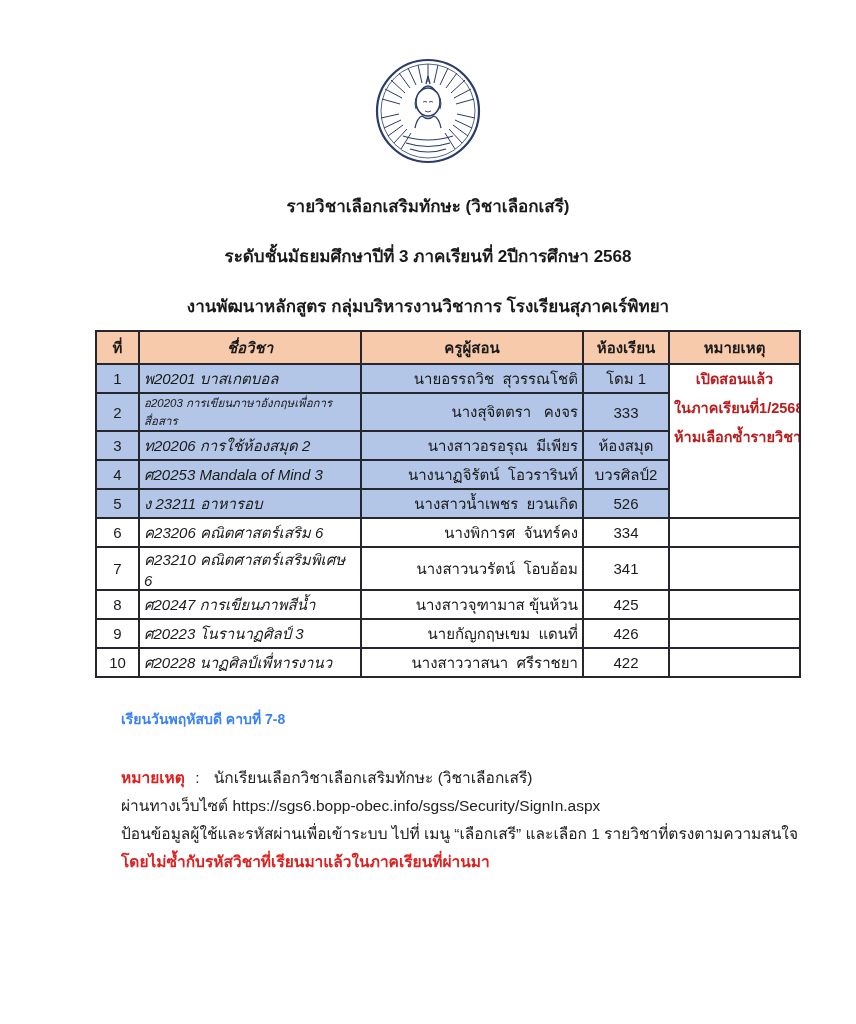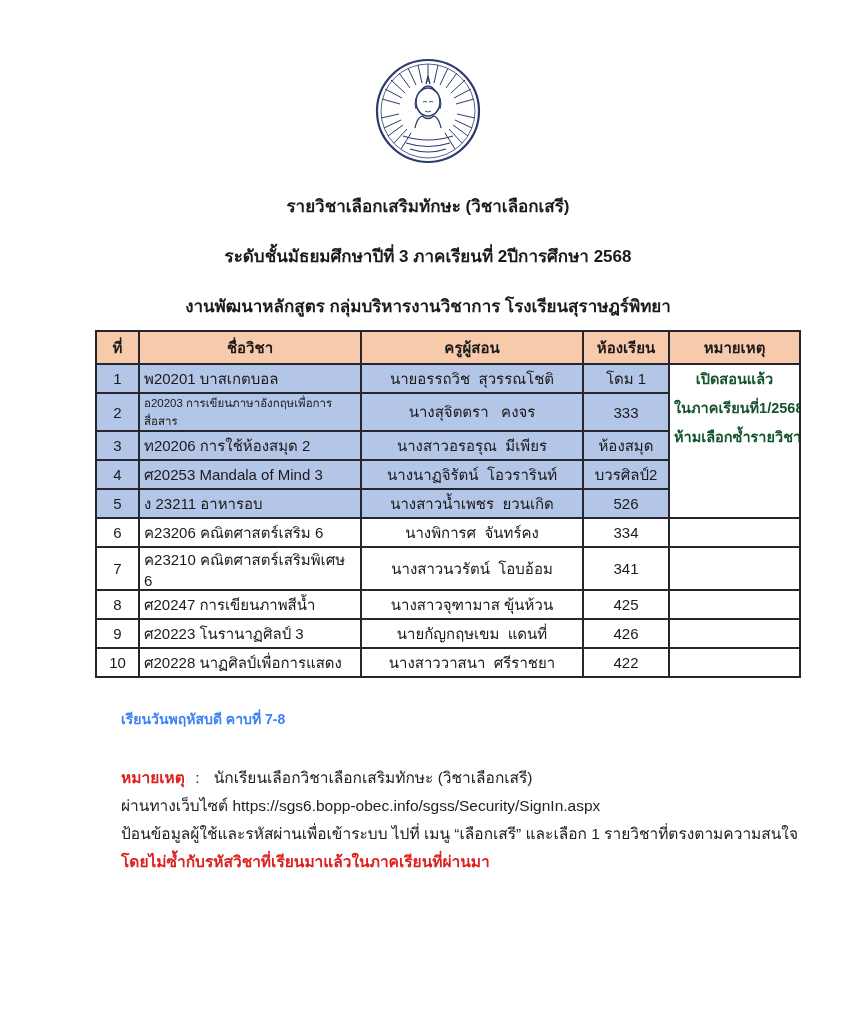"งานพัฒนาหลักสูตร กลุ่มบริหารงานวิชาการ" div.title-line { text: โรงเรียนสุราษฎร์พิทยา -> โรงเรียนสุภาคเร์พิทยา }
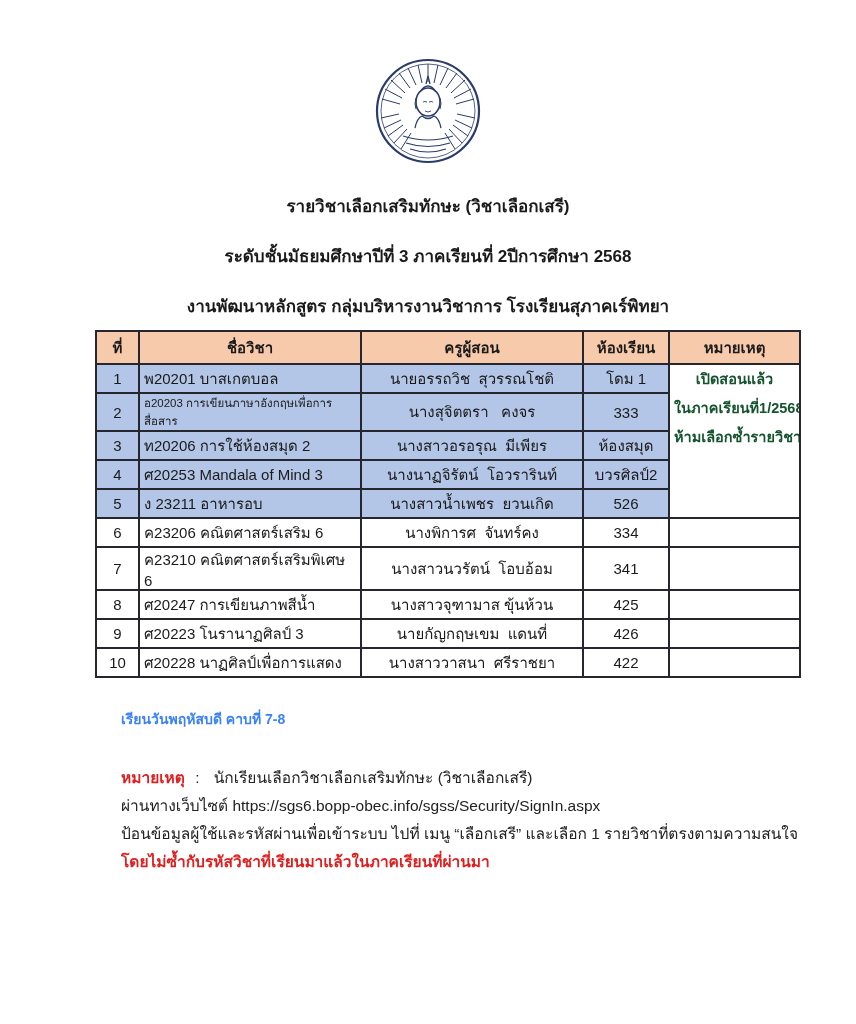"ชื่อวิชา" .c-course { font-style: none -> italic }
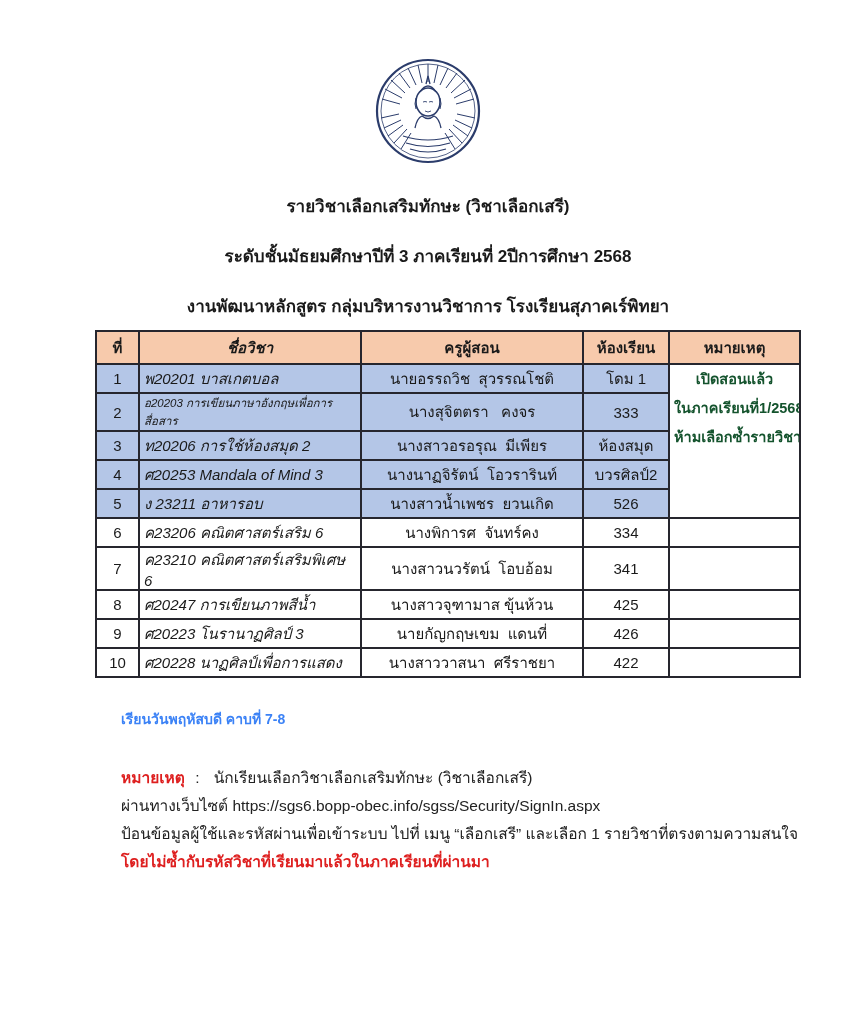"นายอรรถวิช สุวรรณโชติ" .c-teacher { text-align: center -> right }
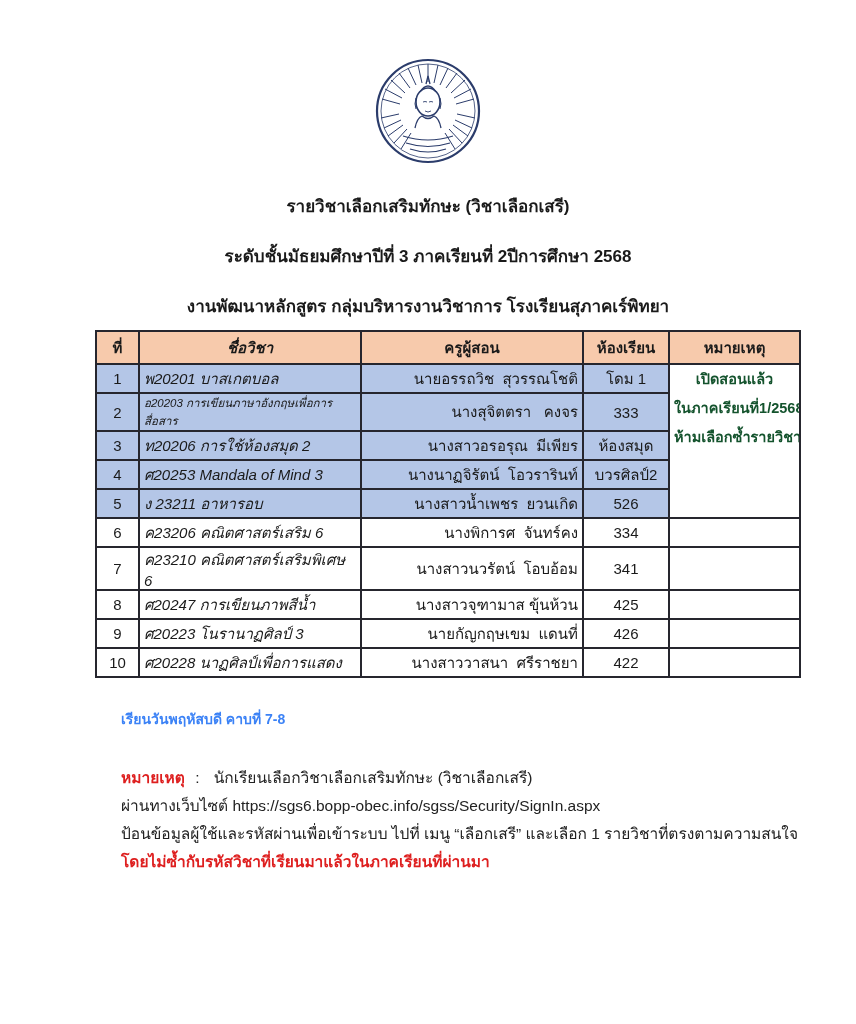"เปิดสอนแล้ว" td.c-remark div { color: #14532d -> #b91c1c }
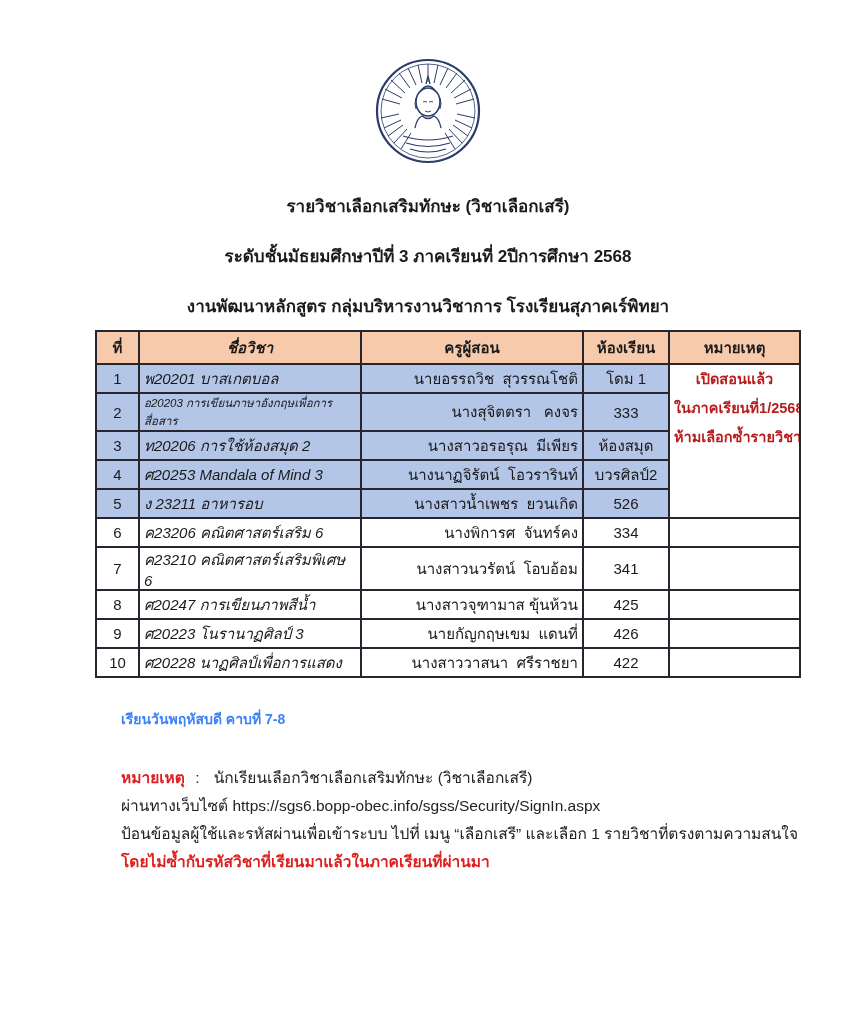"ศ20228 นาฏศิลป์เพื่อการแสดง" td.c-course { text: นาฏศิลป์เพื่อการแสดง -> นาฏศิลป์เพื่หารงานว }
